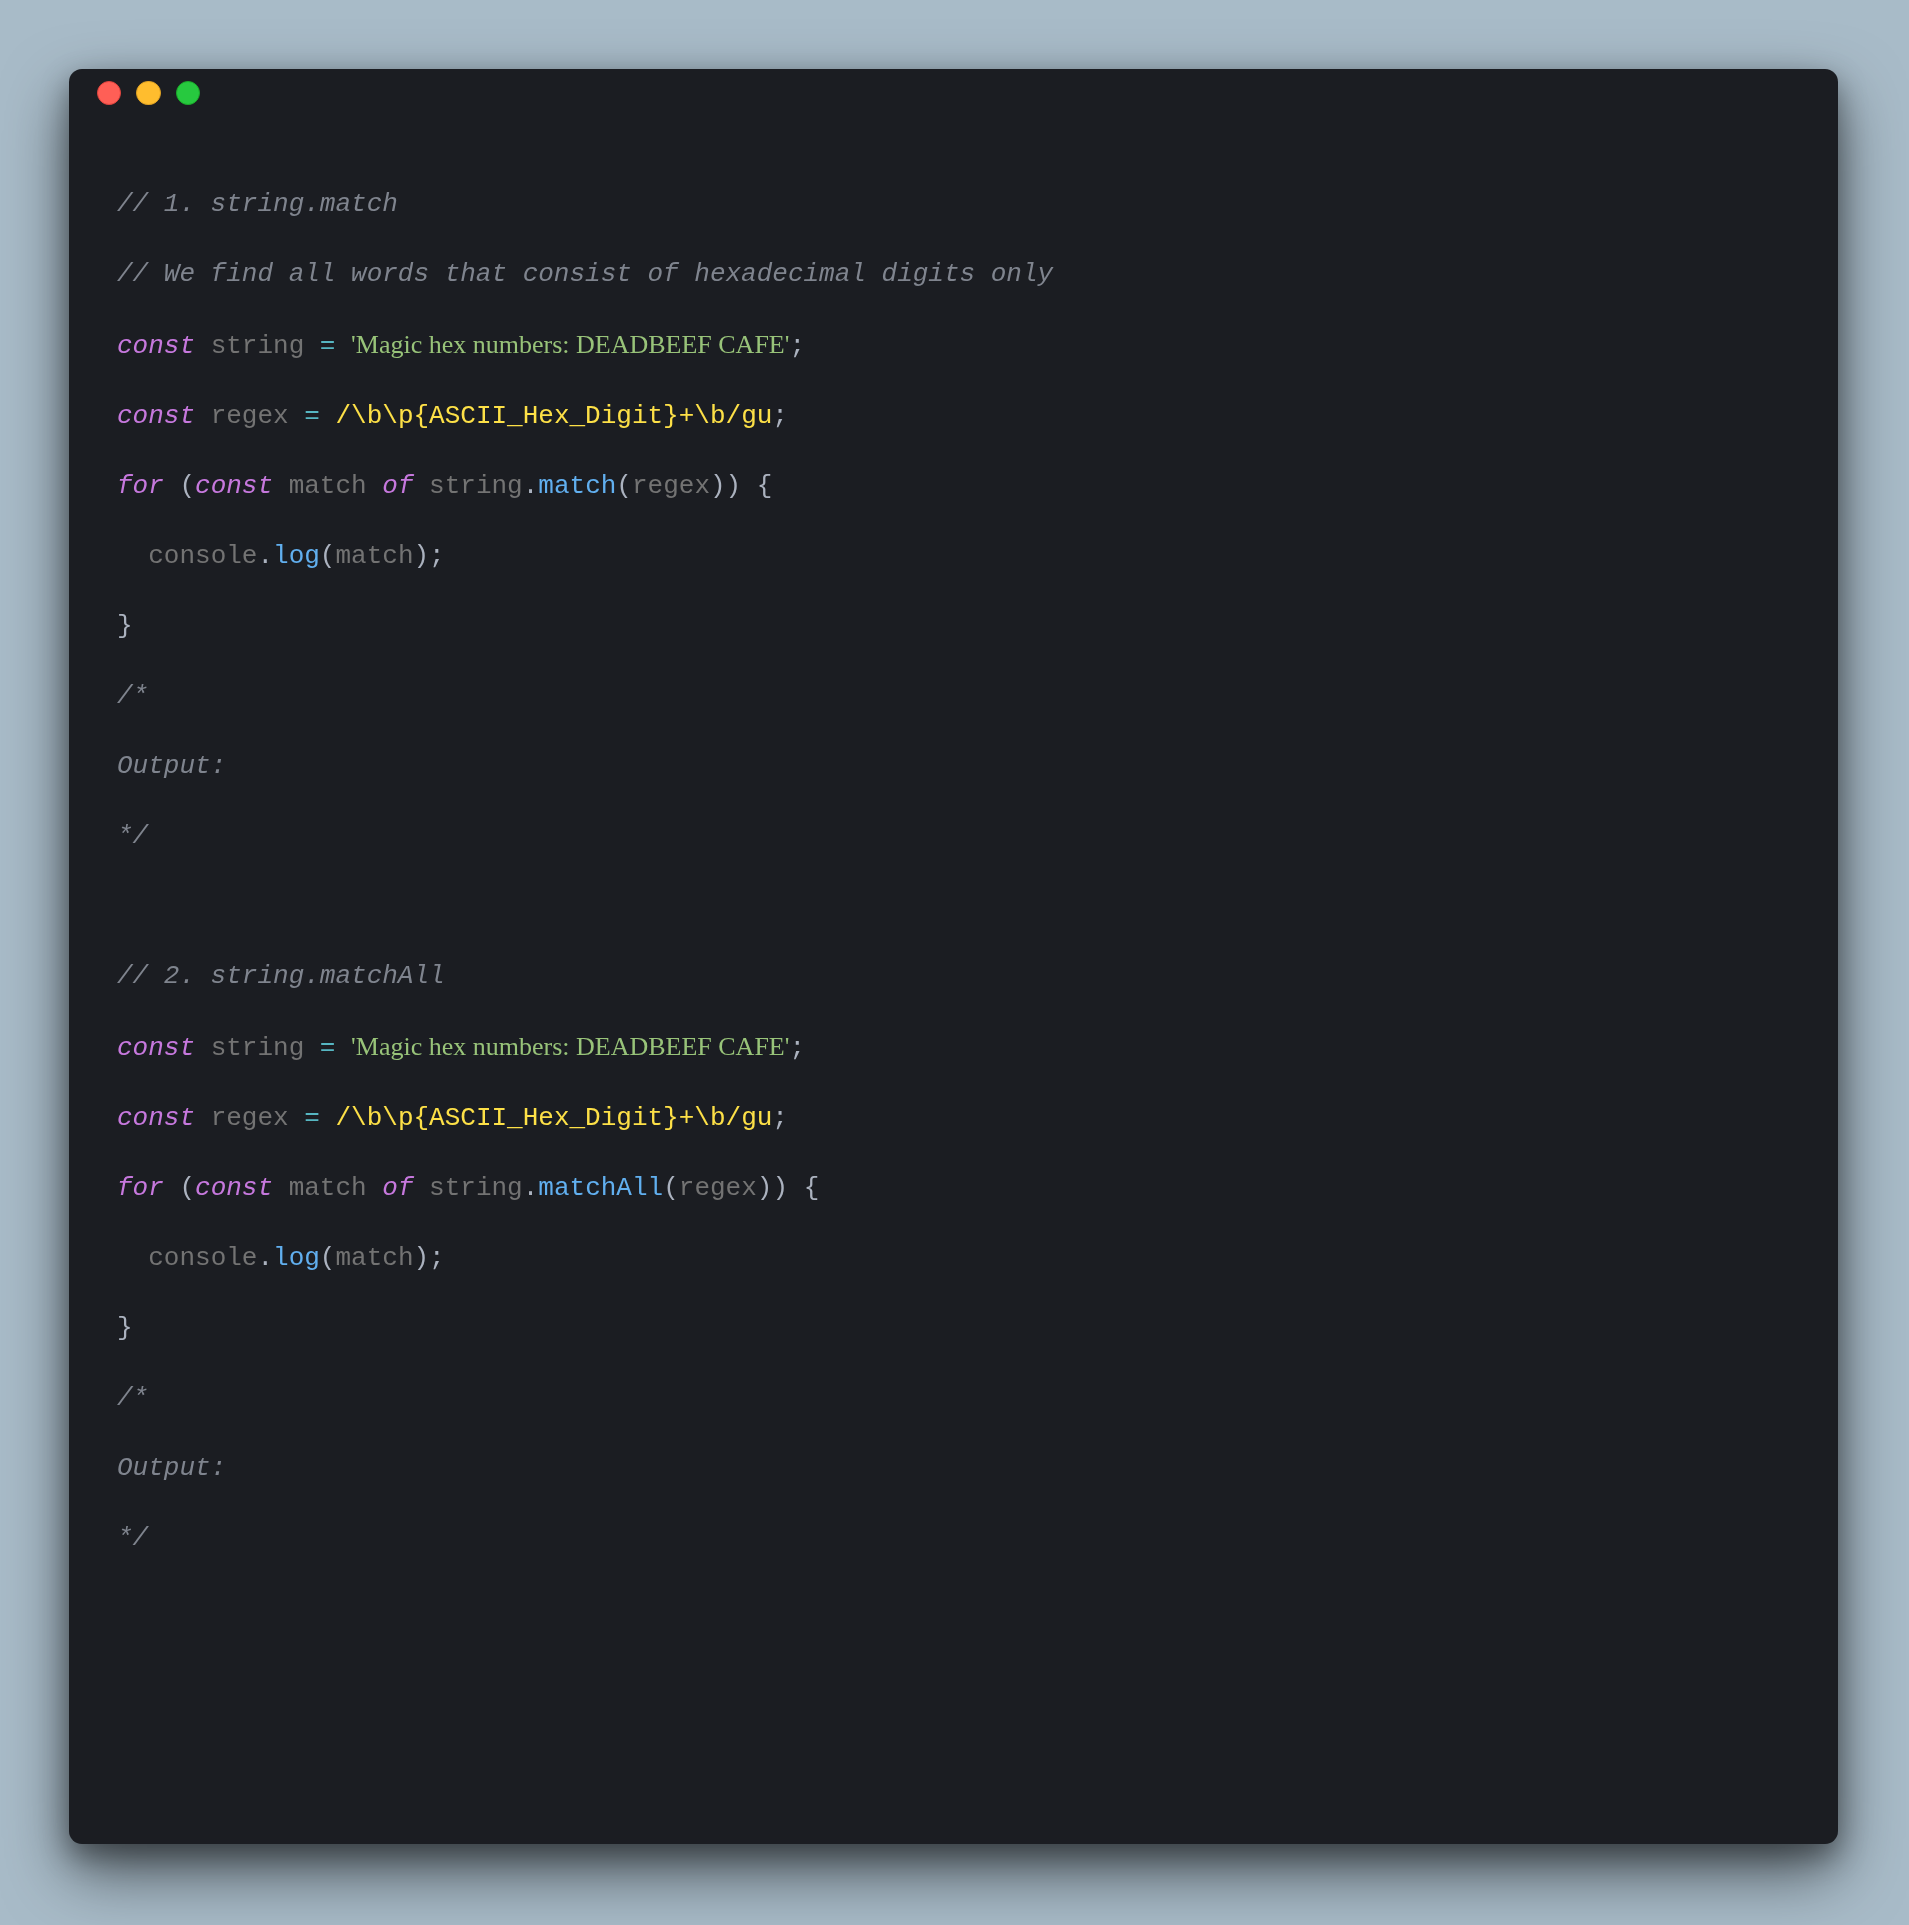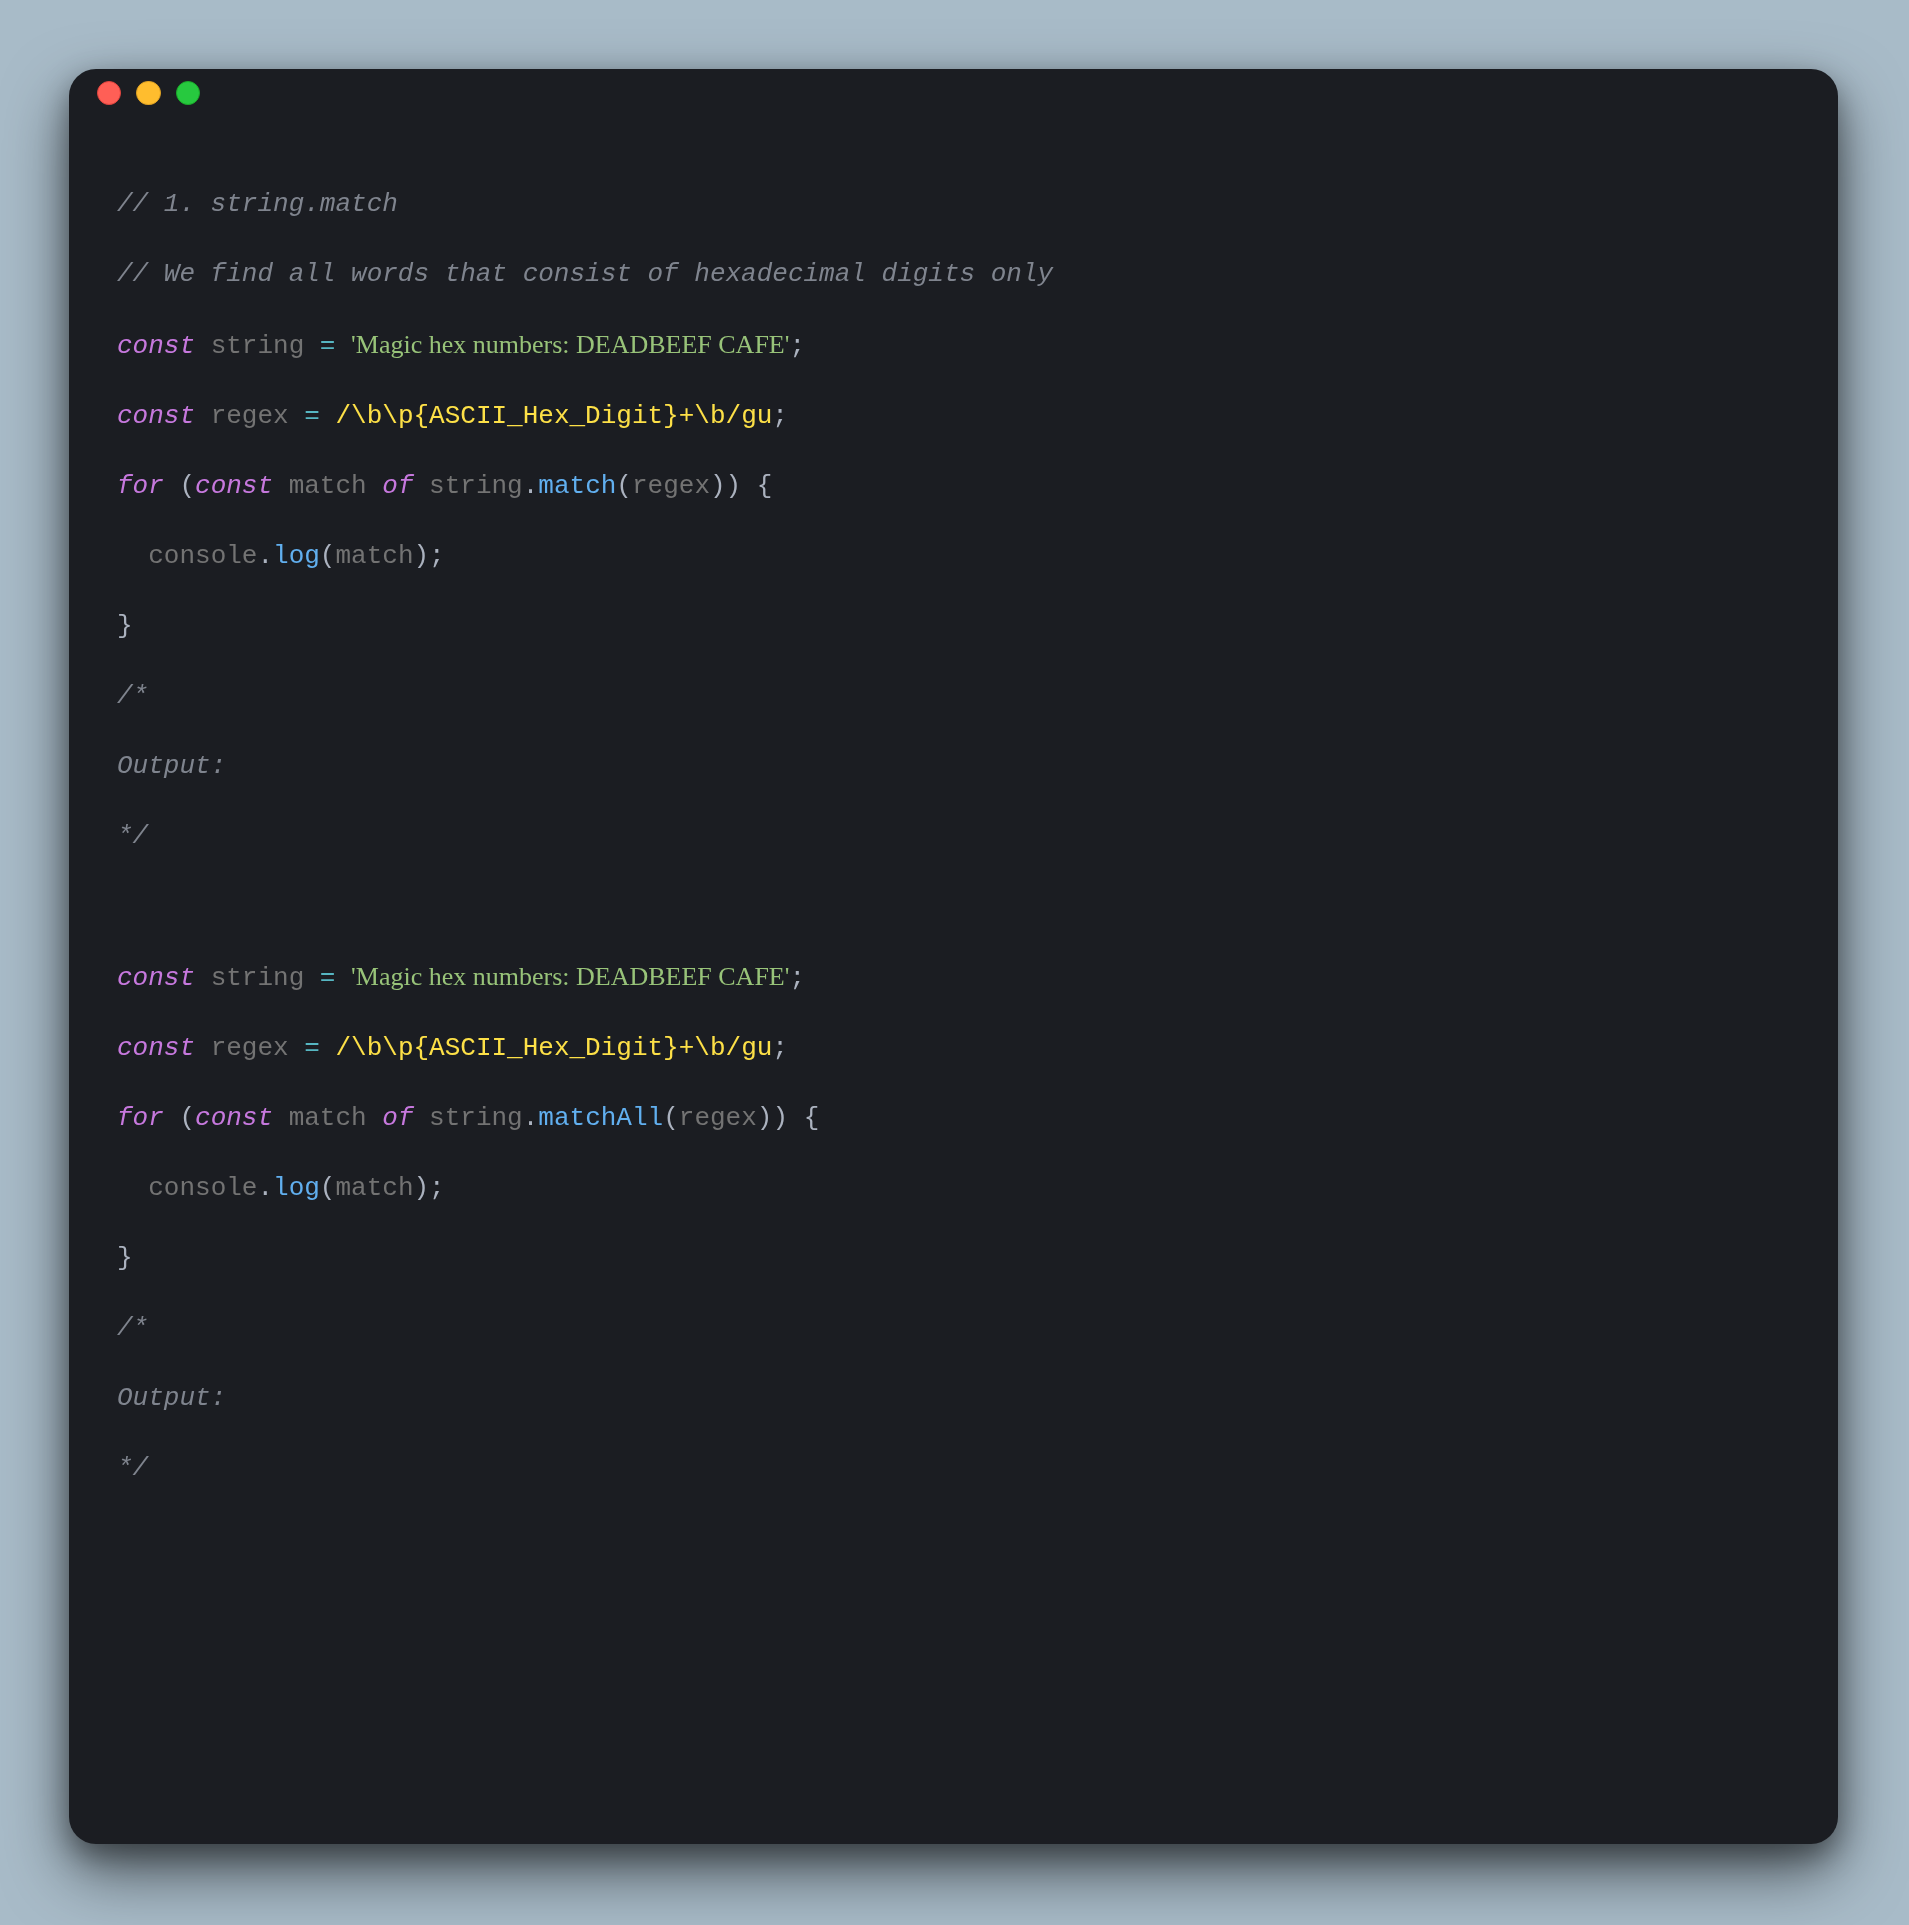"// 1. string.match" .window { border-radius: 27px -> 13px }
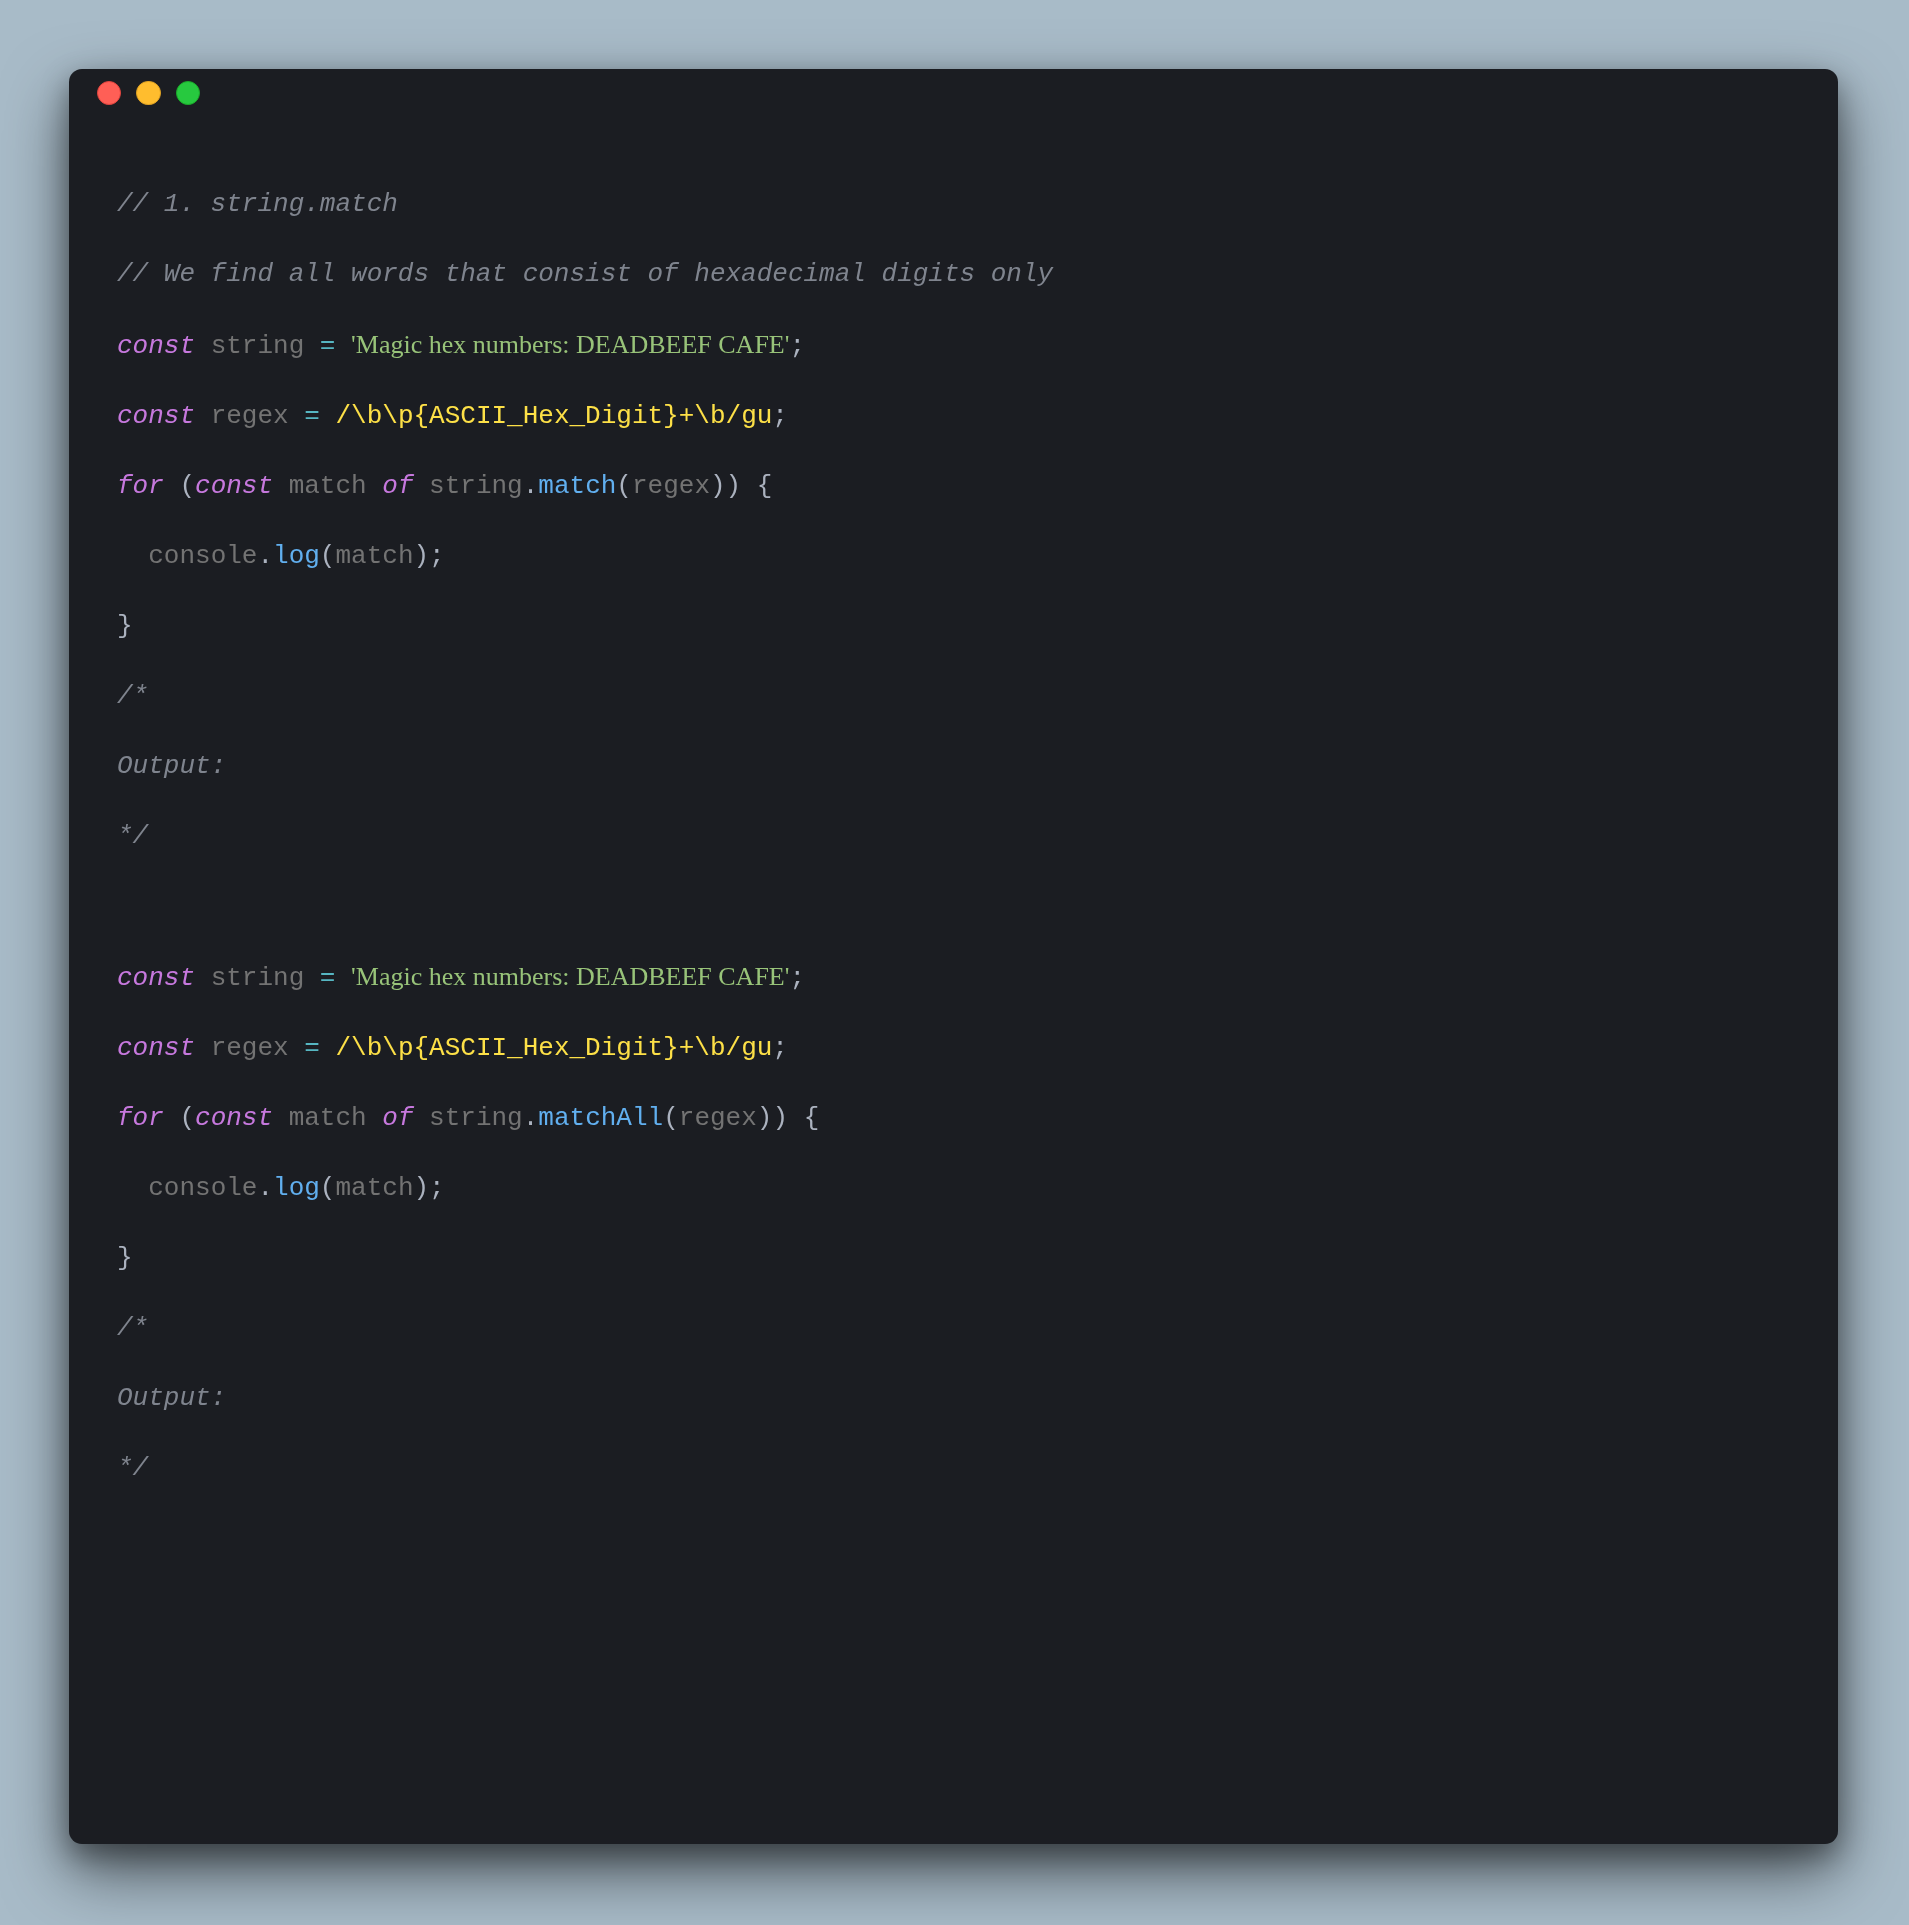"// 2. string.matchAll" span.line { html: none -> <span><span>// 2. string.matchAll</span></span> }
